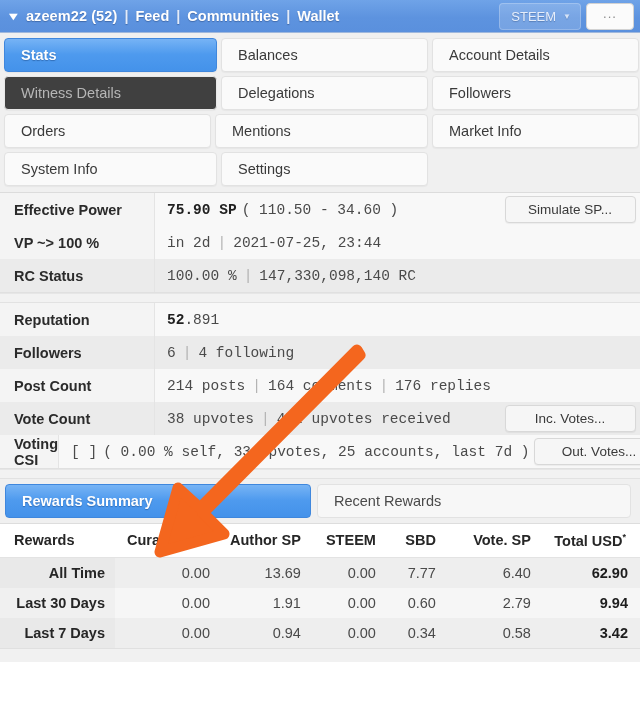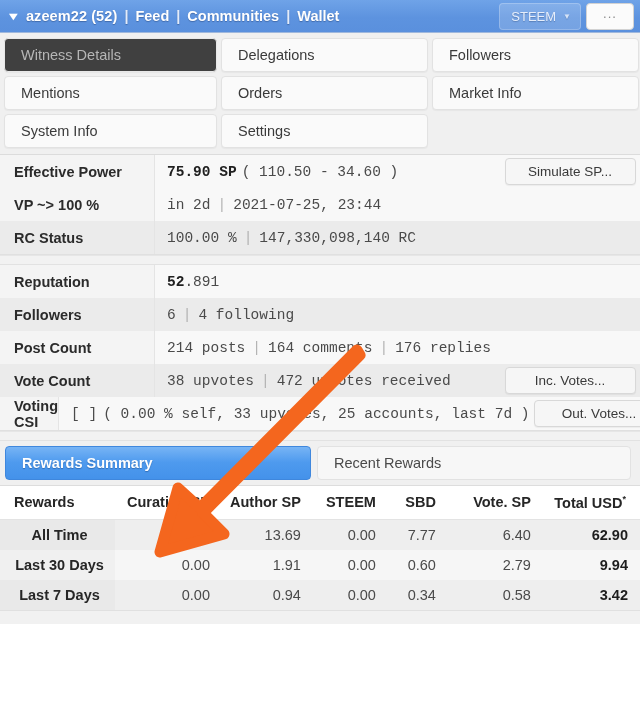"Stats" div.tabrow { html: none -> <div> <div>Stats</div> <div>Balances</div> <div>Account Details</div> </div> }
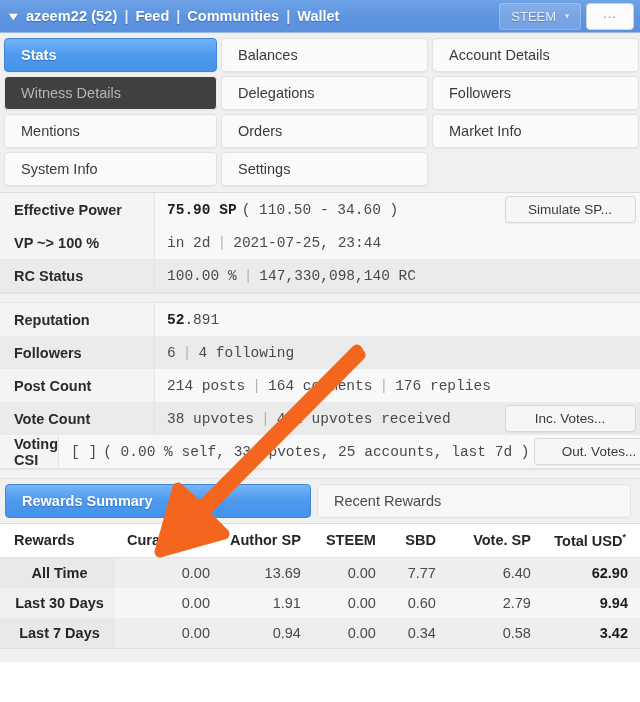"Mentions" div.tabcell { order: before "Orders" -> after "Orders" }
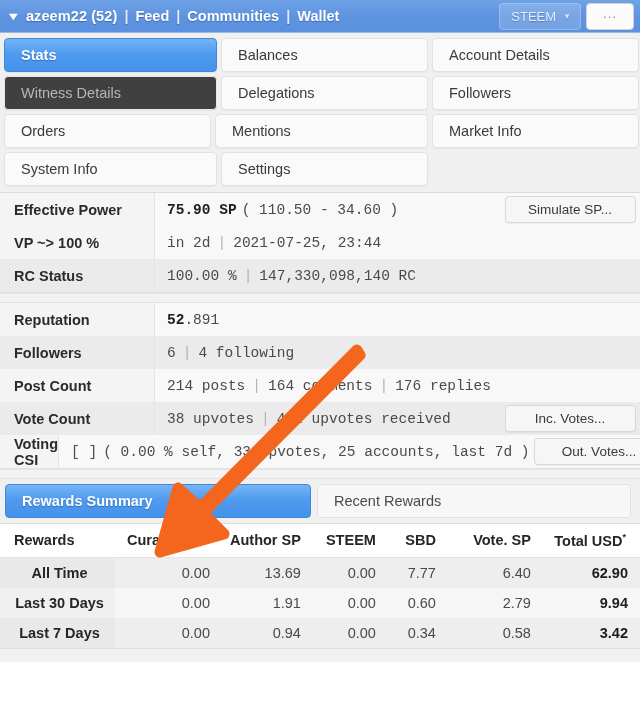"All Time" table.rwtable td.first { text-align: center -> right }
